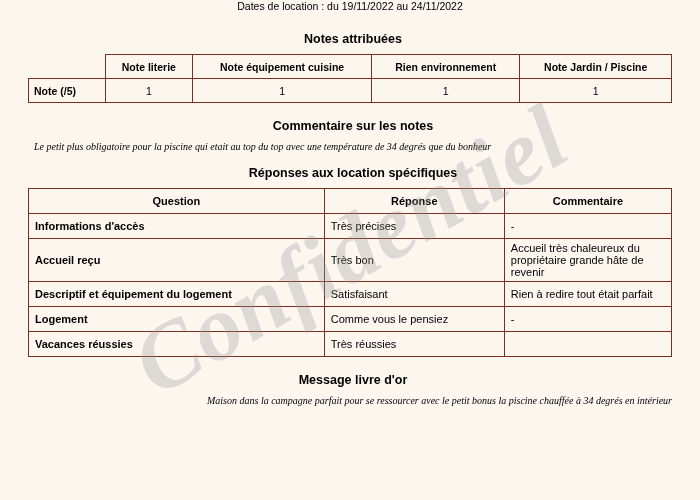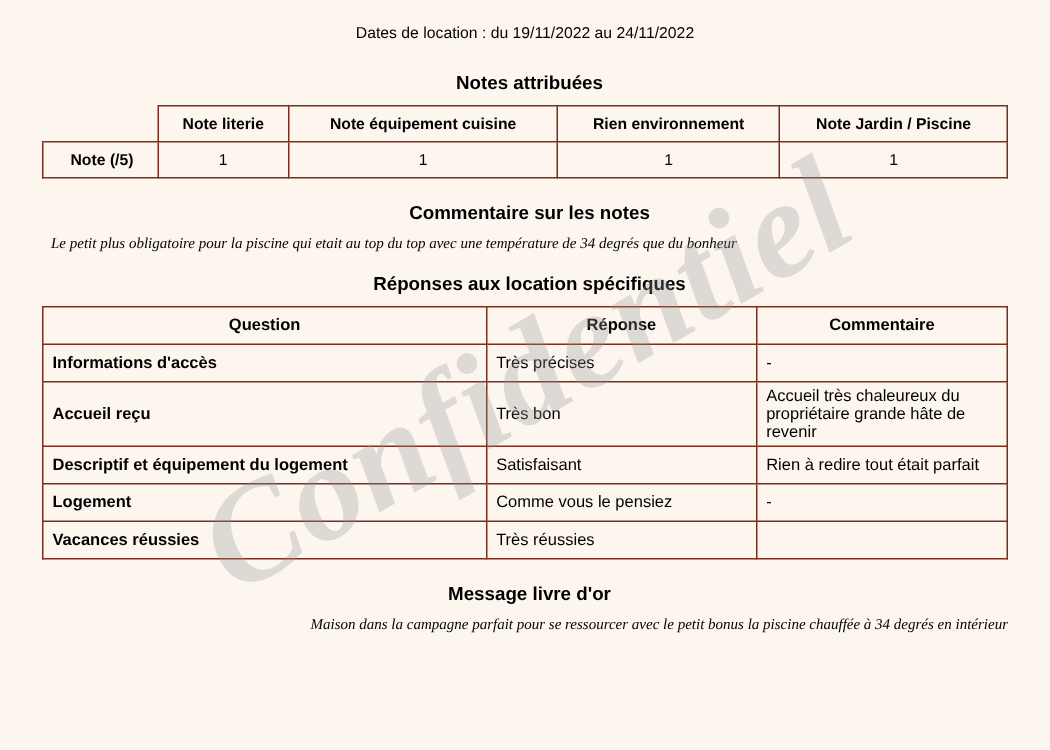"Dates de location : du" .dates-line { padding-top: 16px -> 0 }
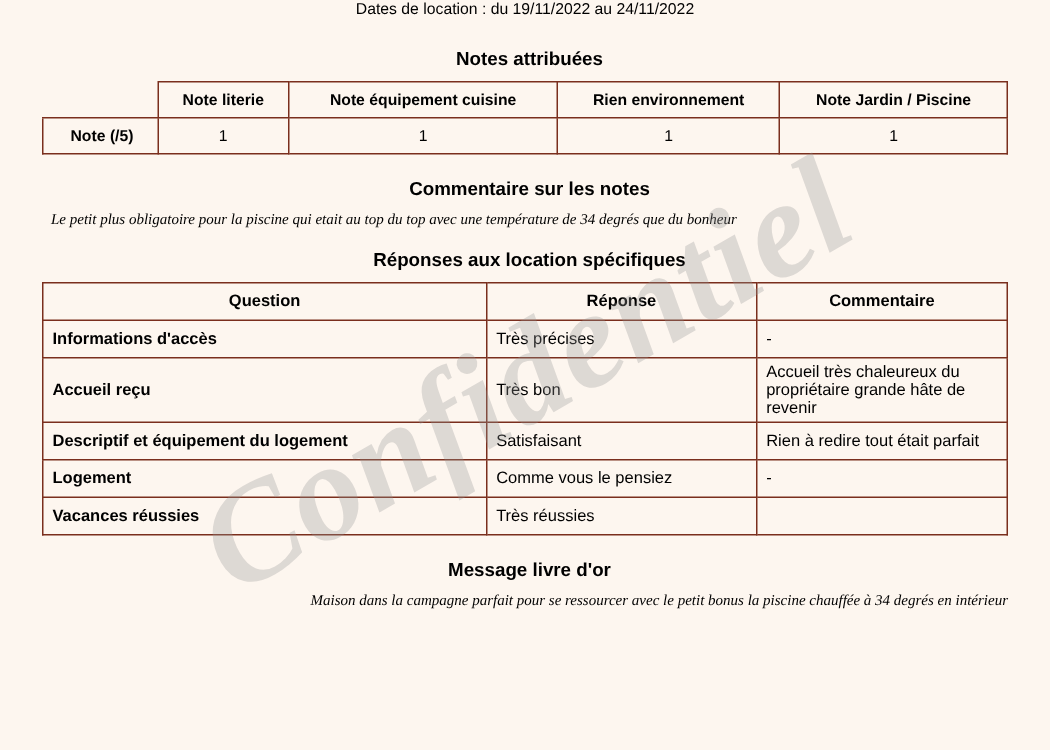"Note (/5)" .notes-table .rowlabel { padding-left: 18px -> 5px }
